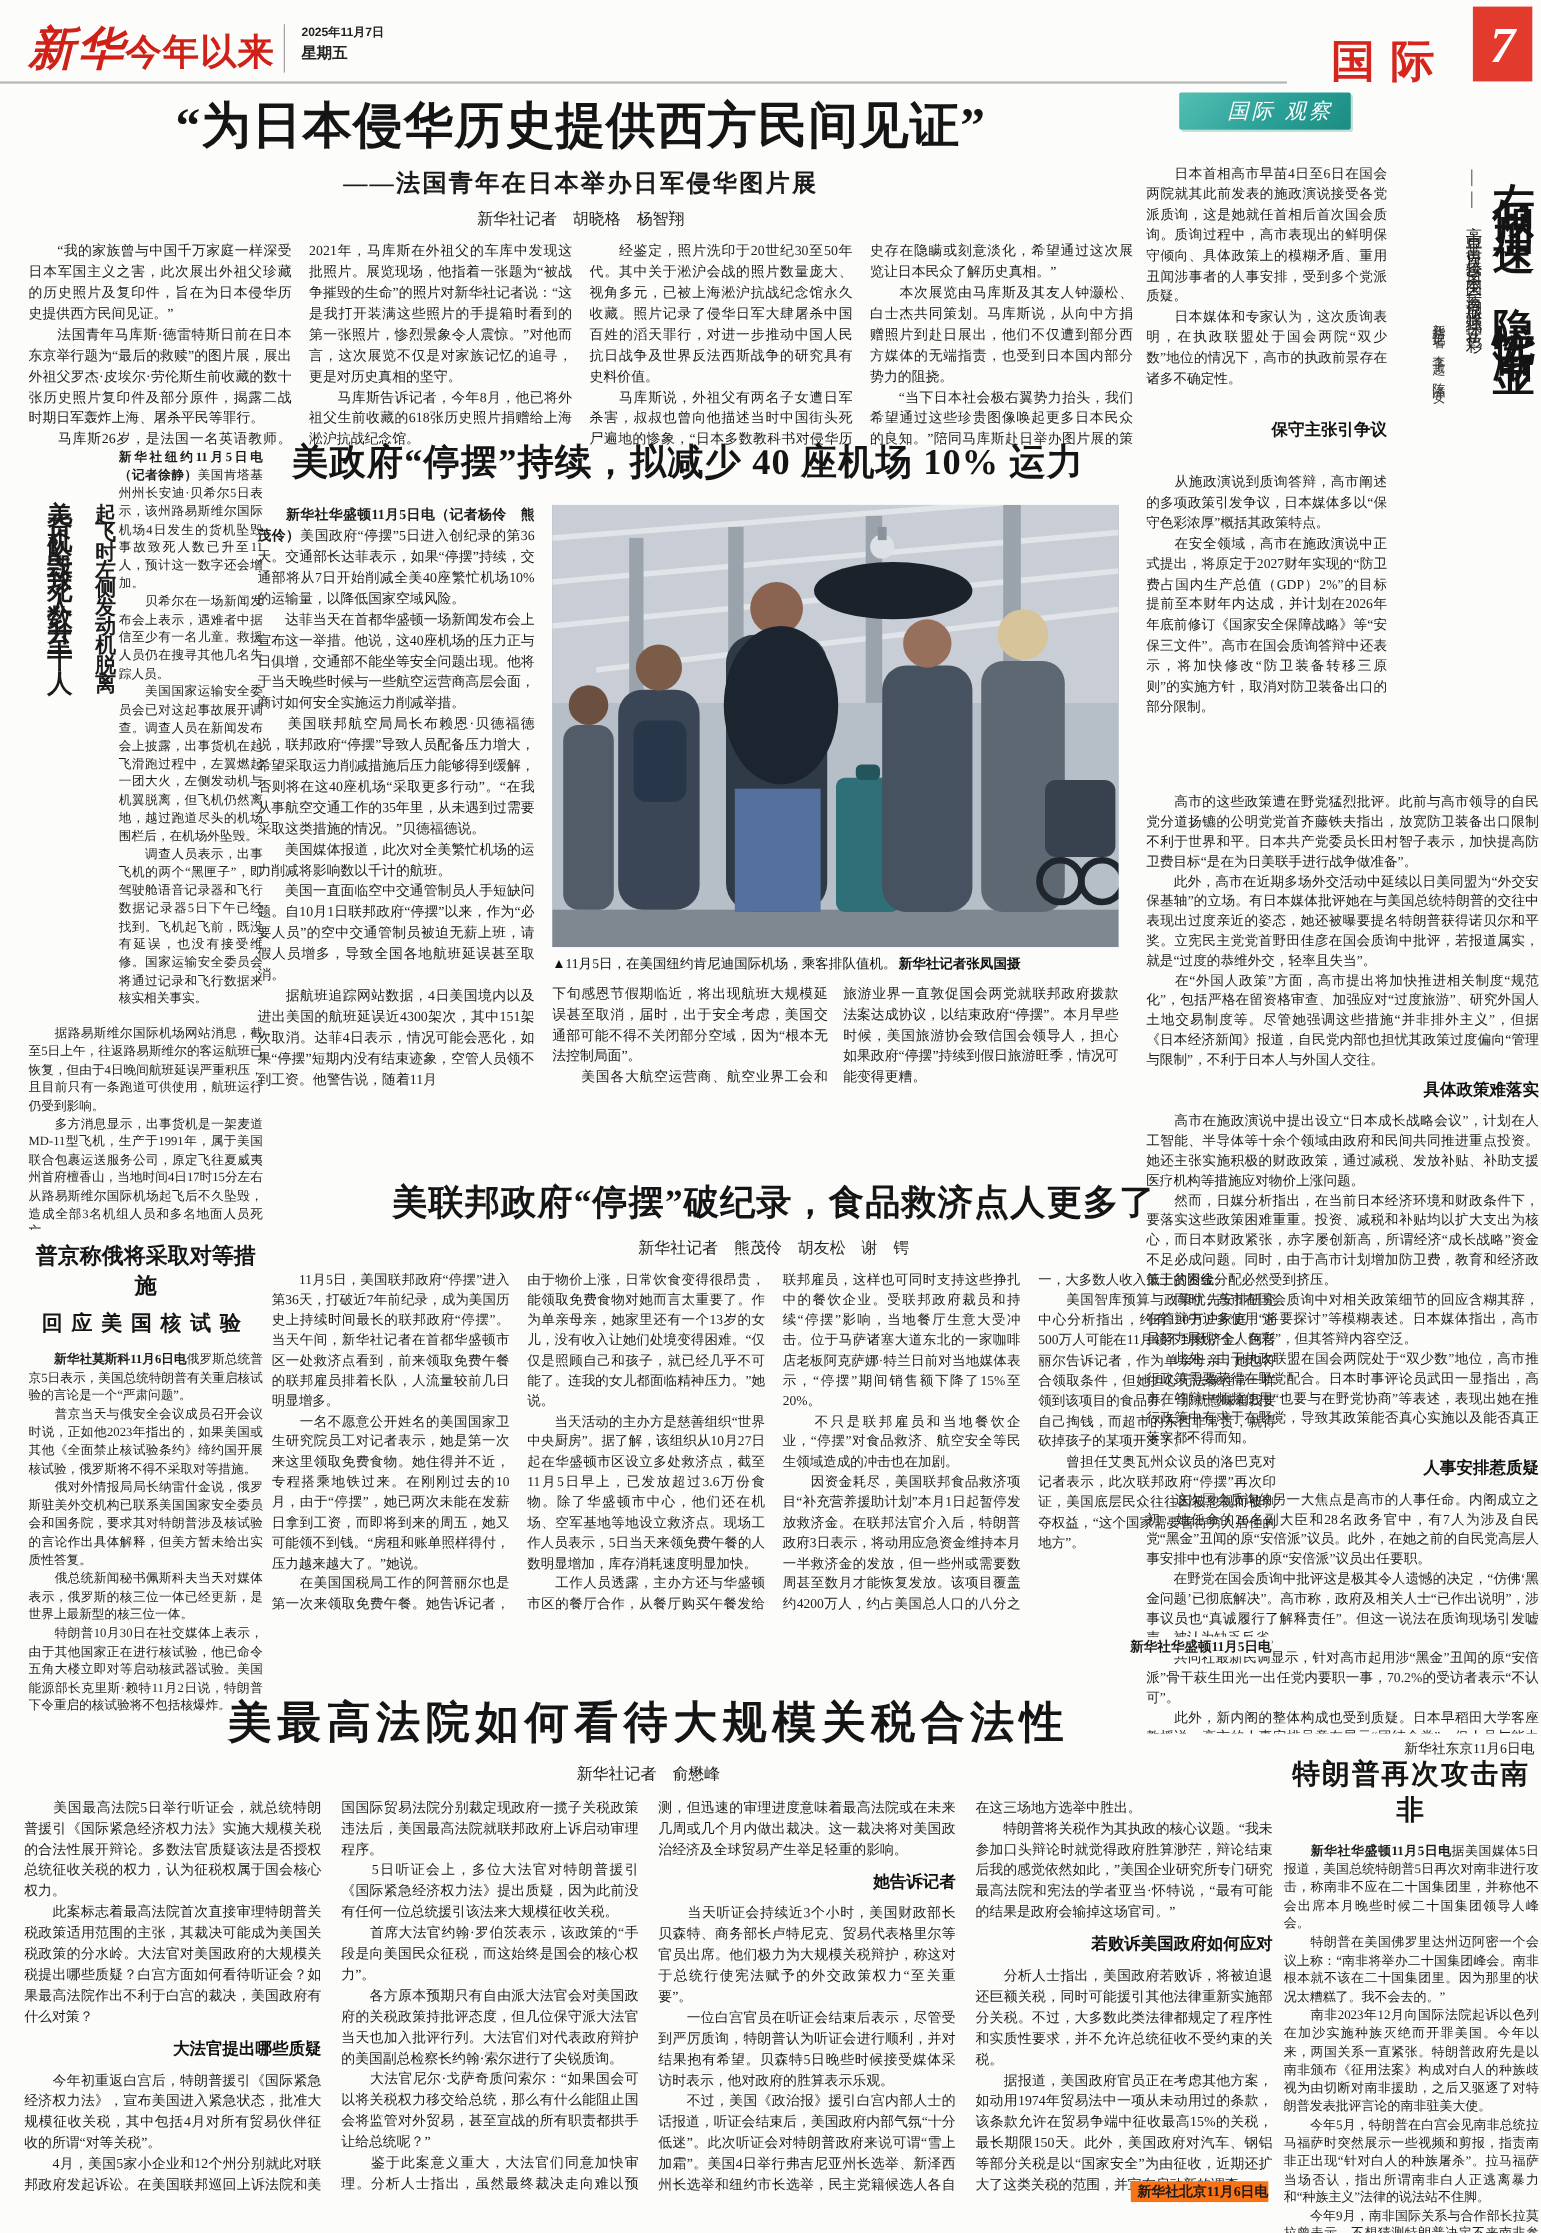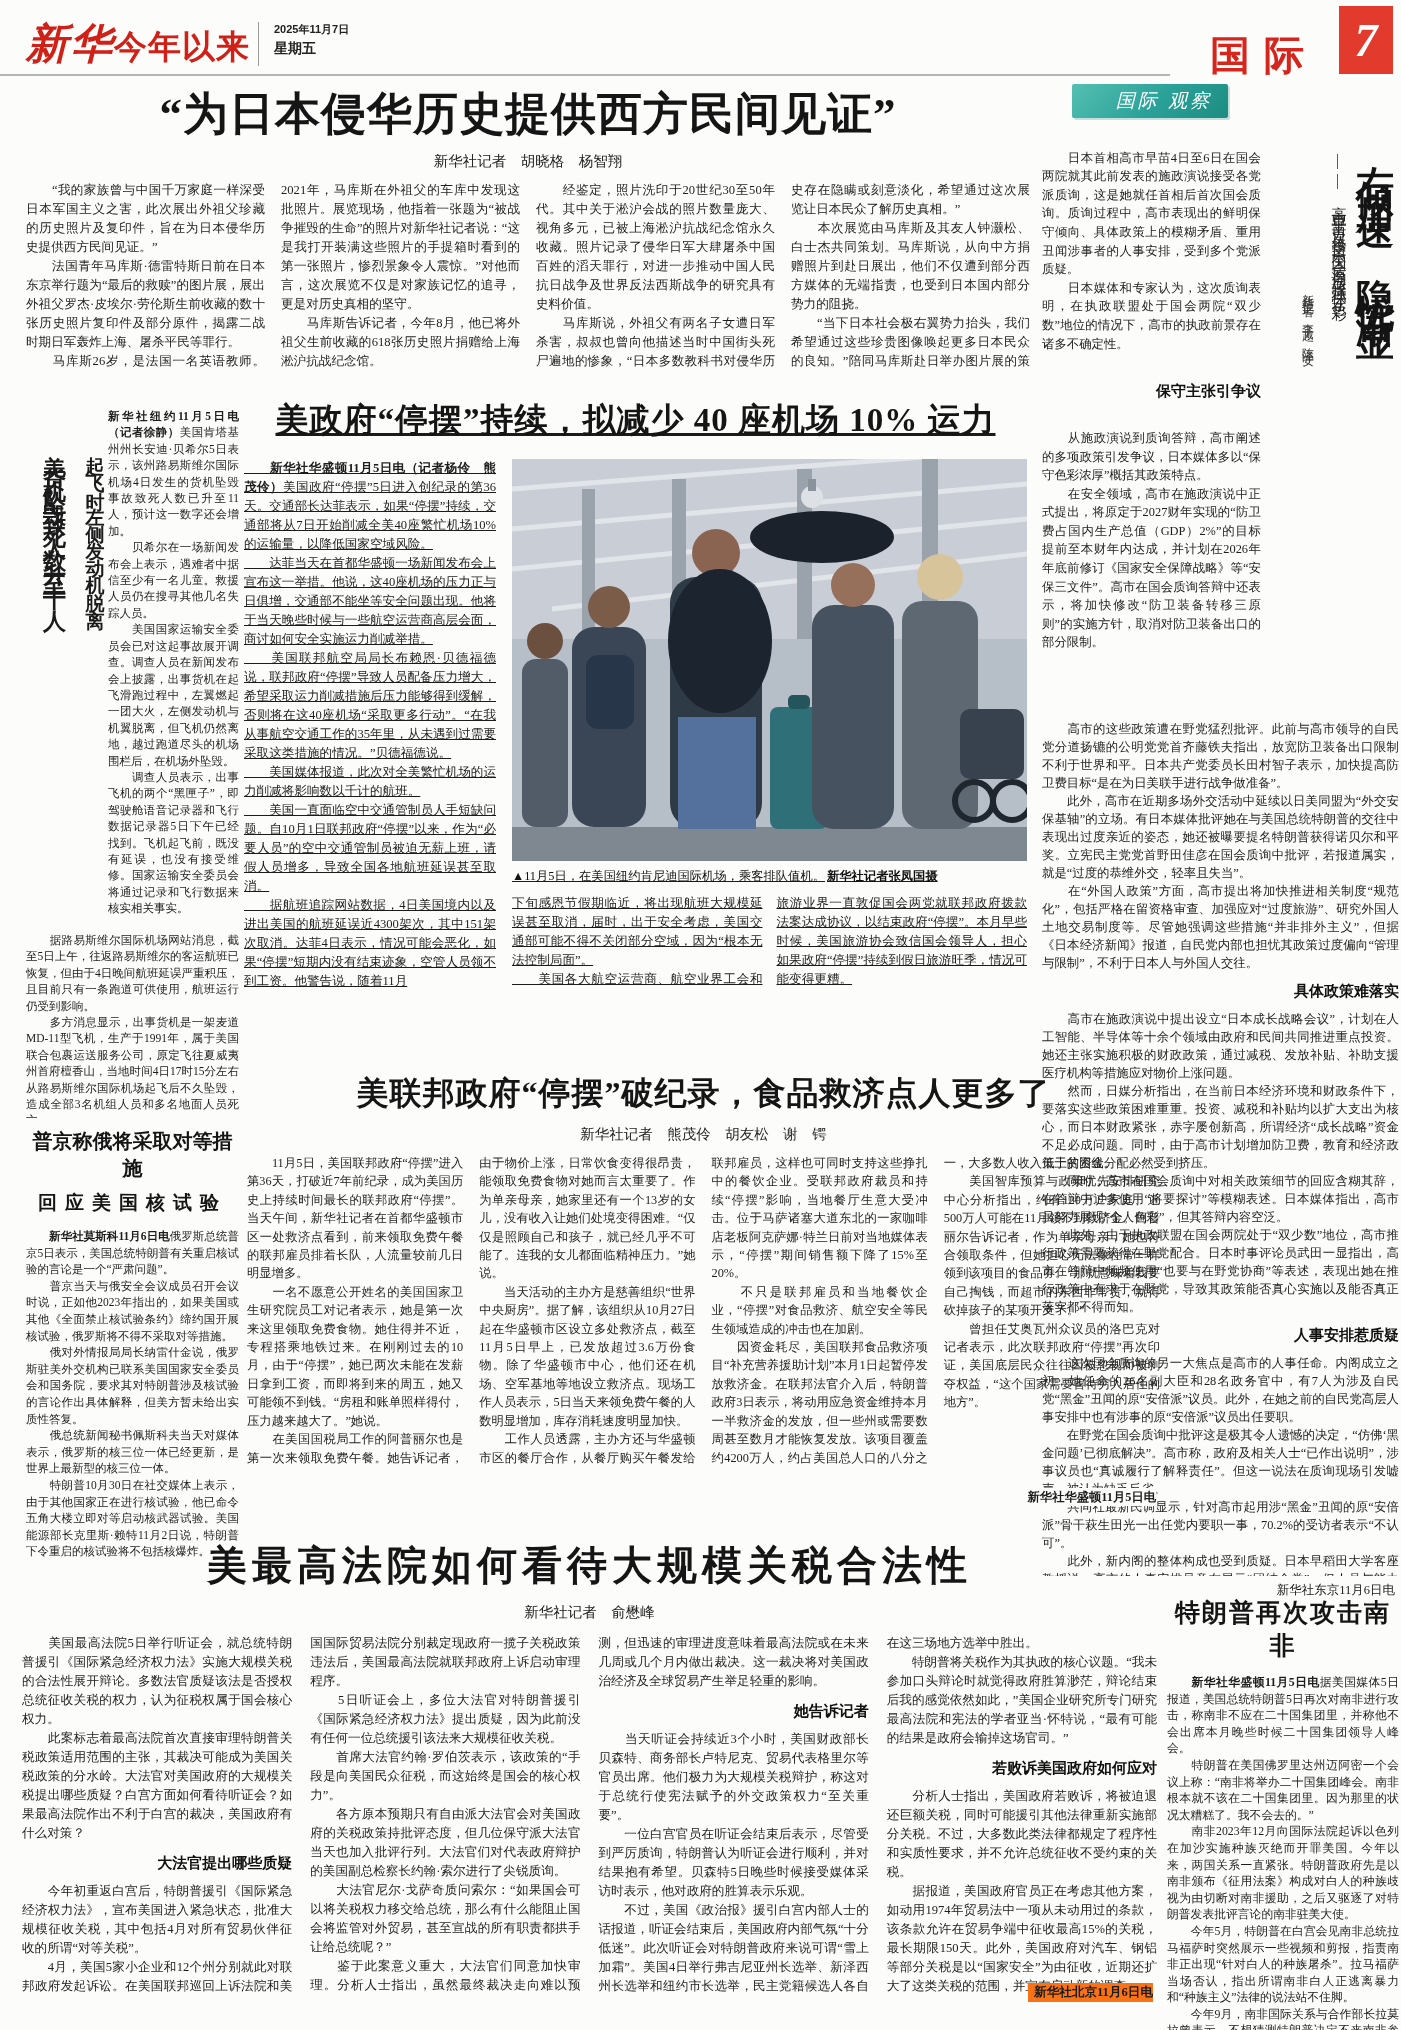"——法国青年在日本举办日军侵华图片展" div.sub { html: none -> <div>——法国青年在日本举办日军侵华图片展</div> }
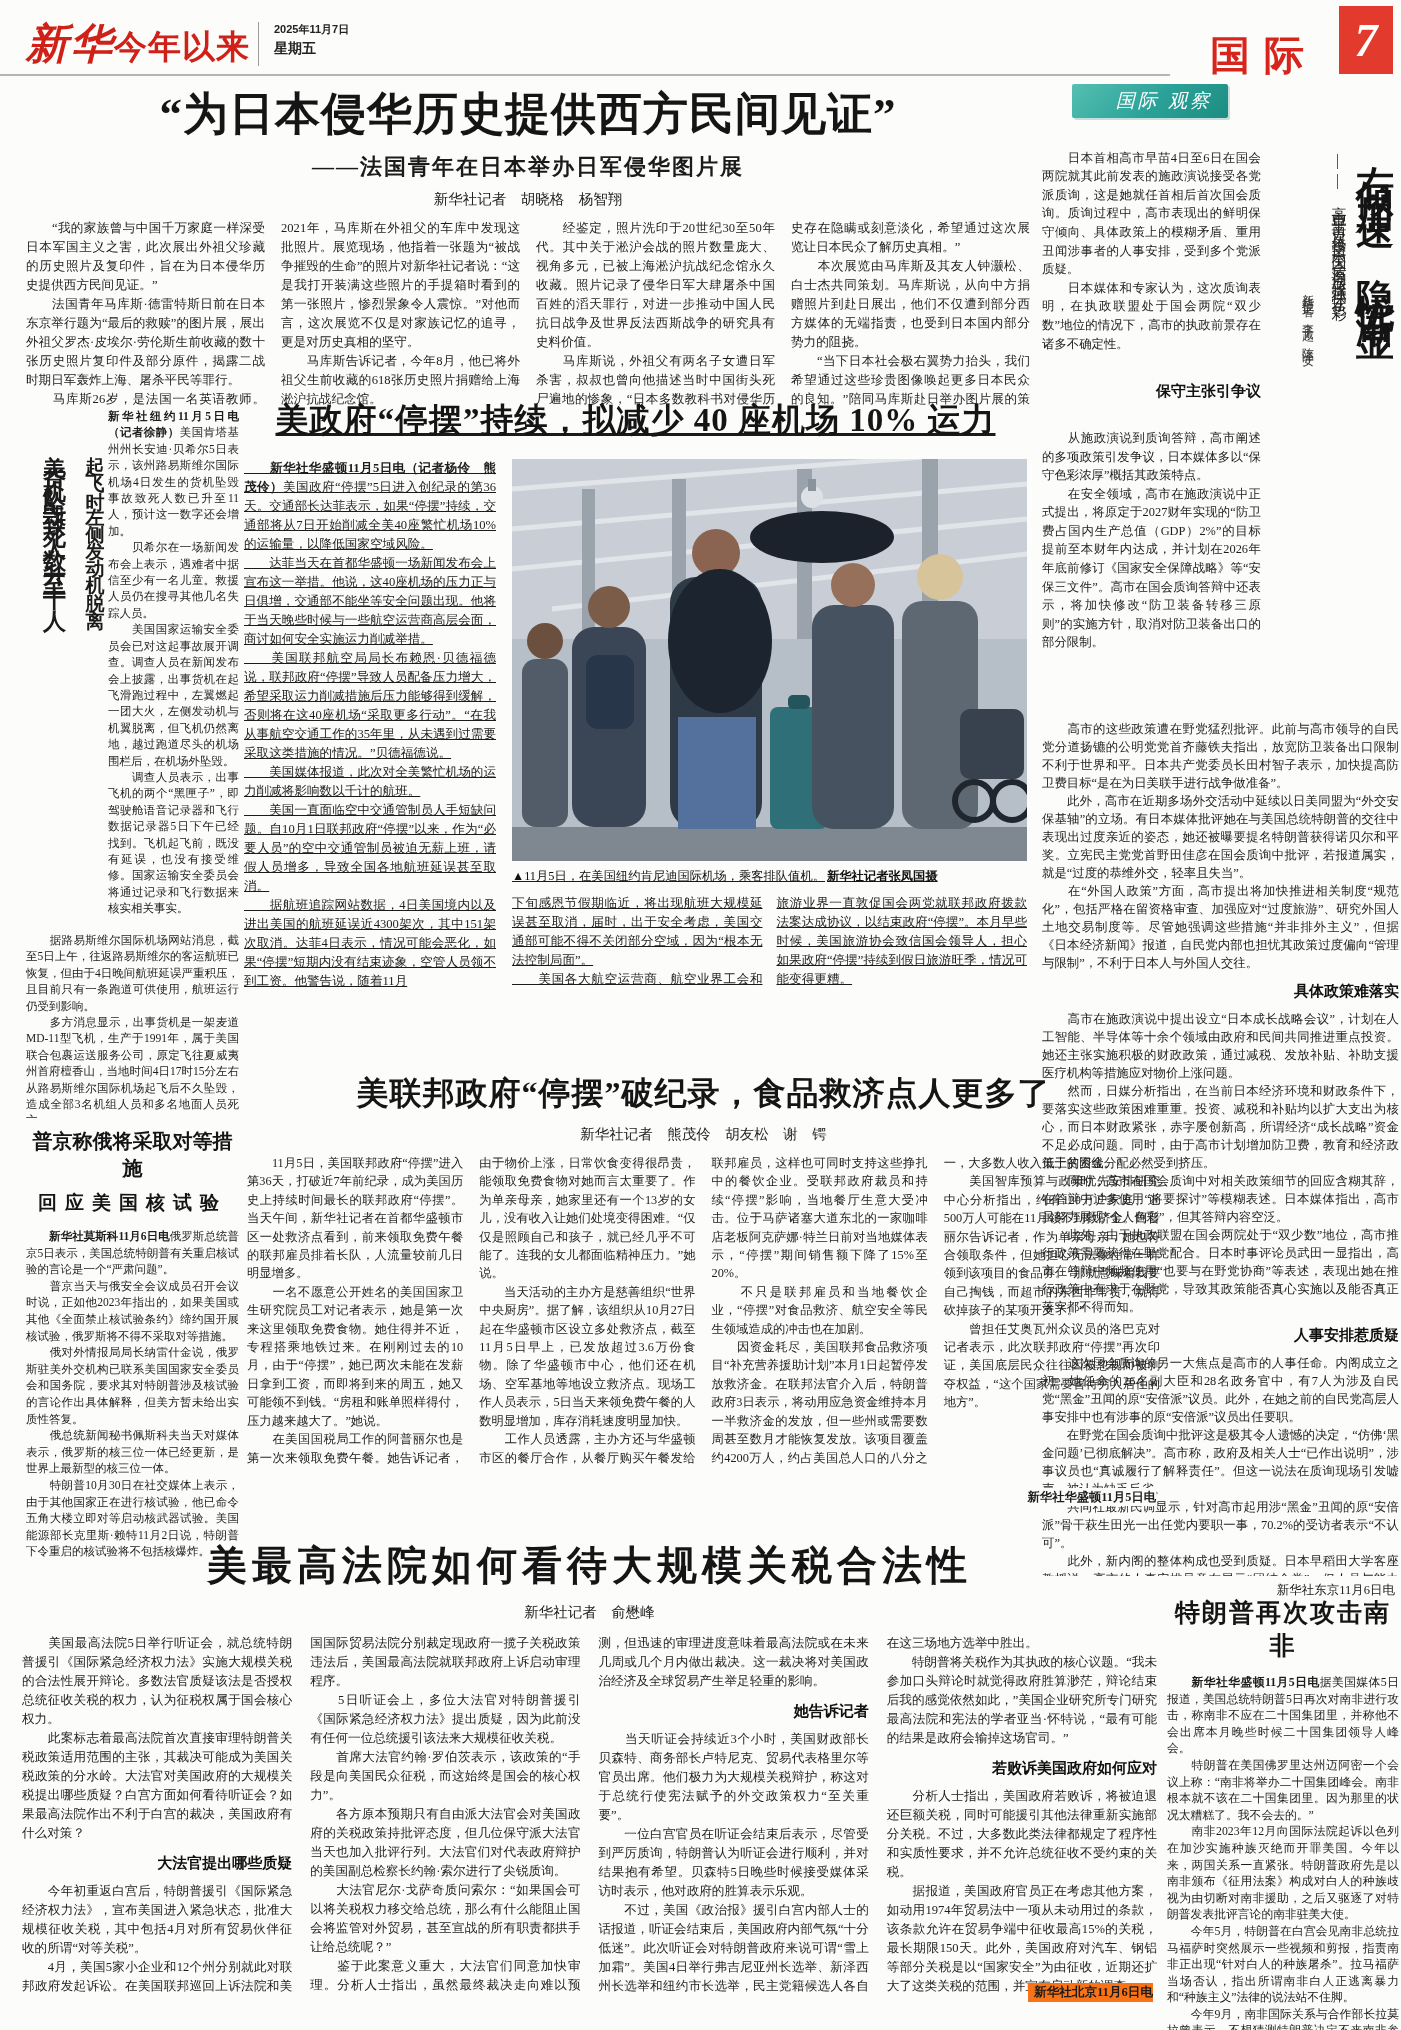"美政府“停摆”持续，拟减少 40 座机场 10% 运力" .art-shut { left: 244px -> 234px; text-decoration: underline -> none }
